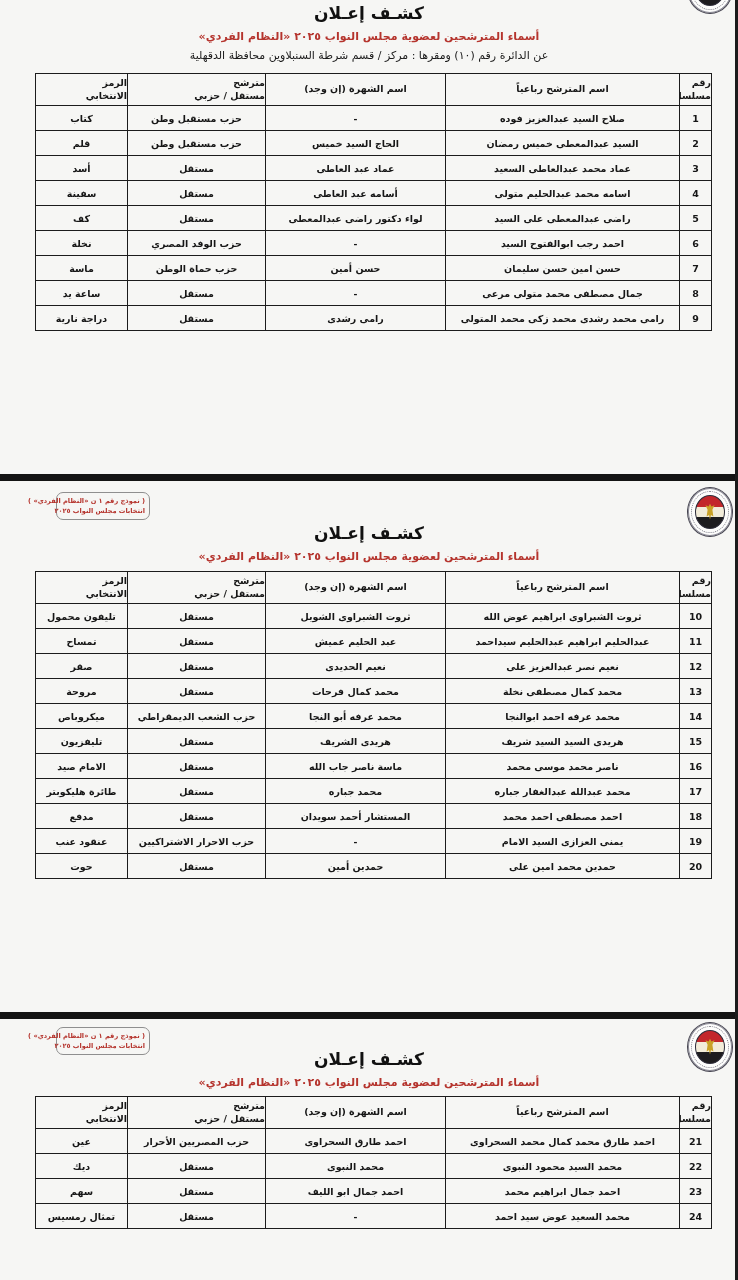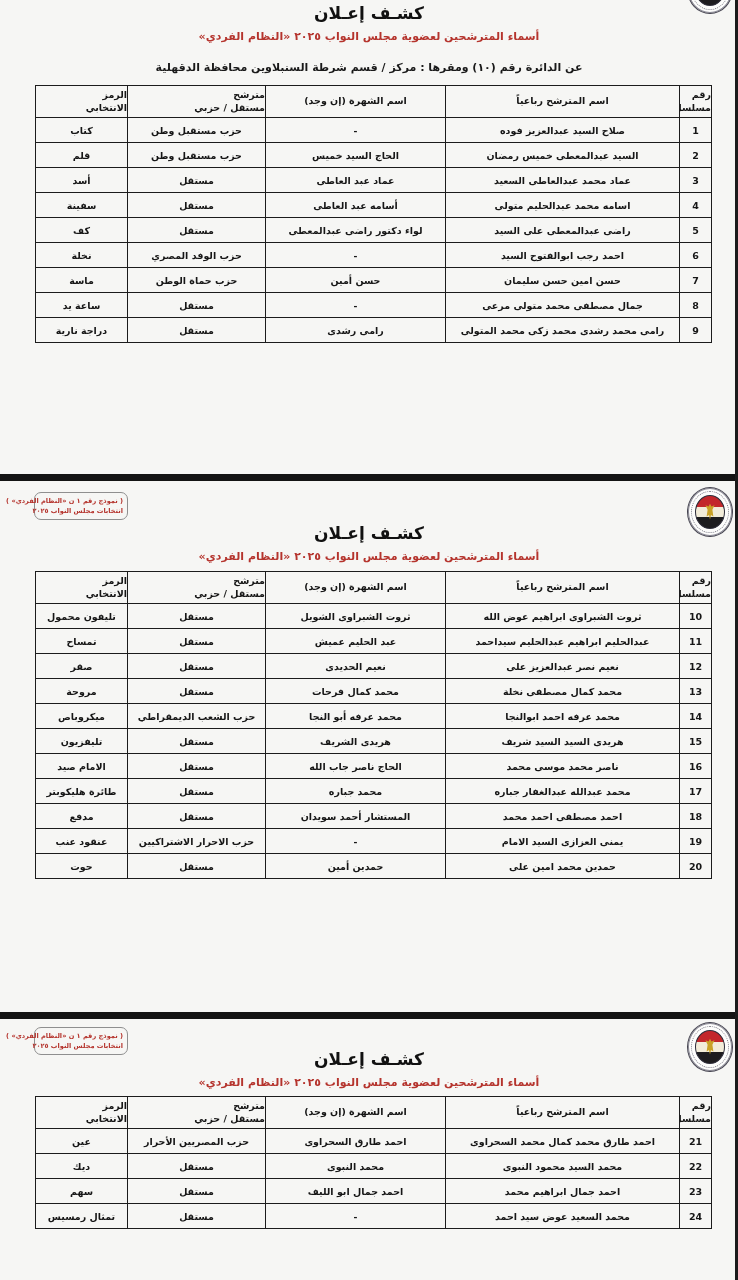"عن الدائرة رقم (١٠) ومقرها" .district-line { font-weight: 700 -> 400; margin-top: 18px -> 6px }
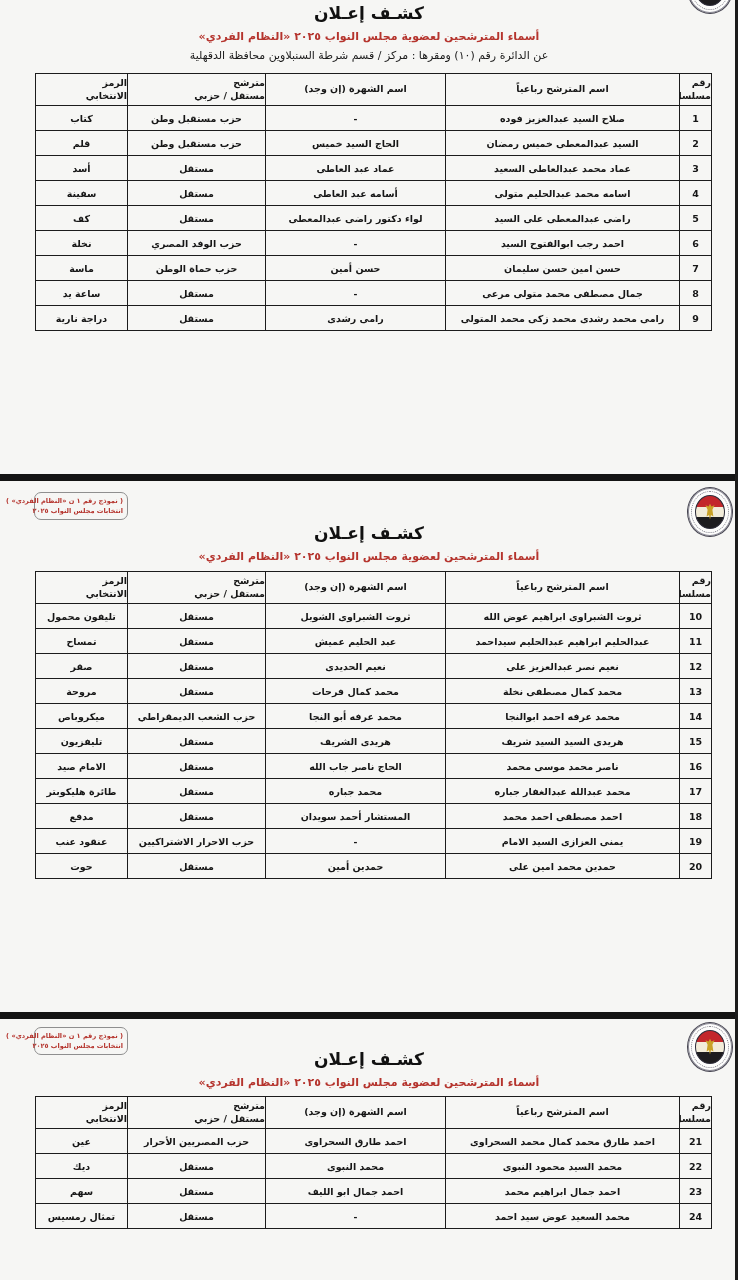"( نموذج رقم ١ ن" .stamp-box { left: 34px -> 56px }
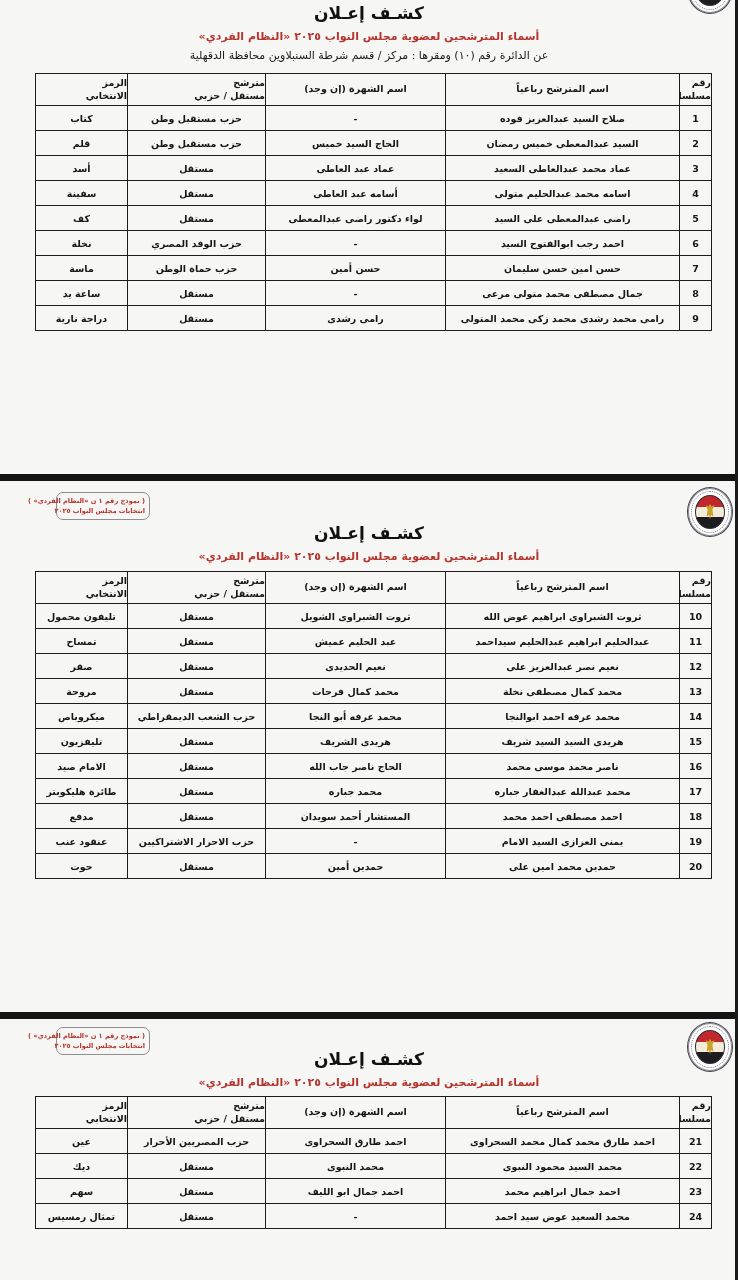"الحاج ناصر جاب الله" td { text: الحاج -> ماسة }
